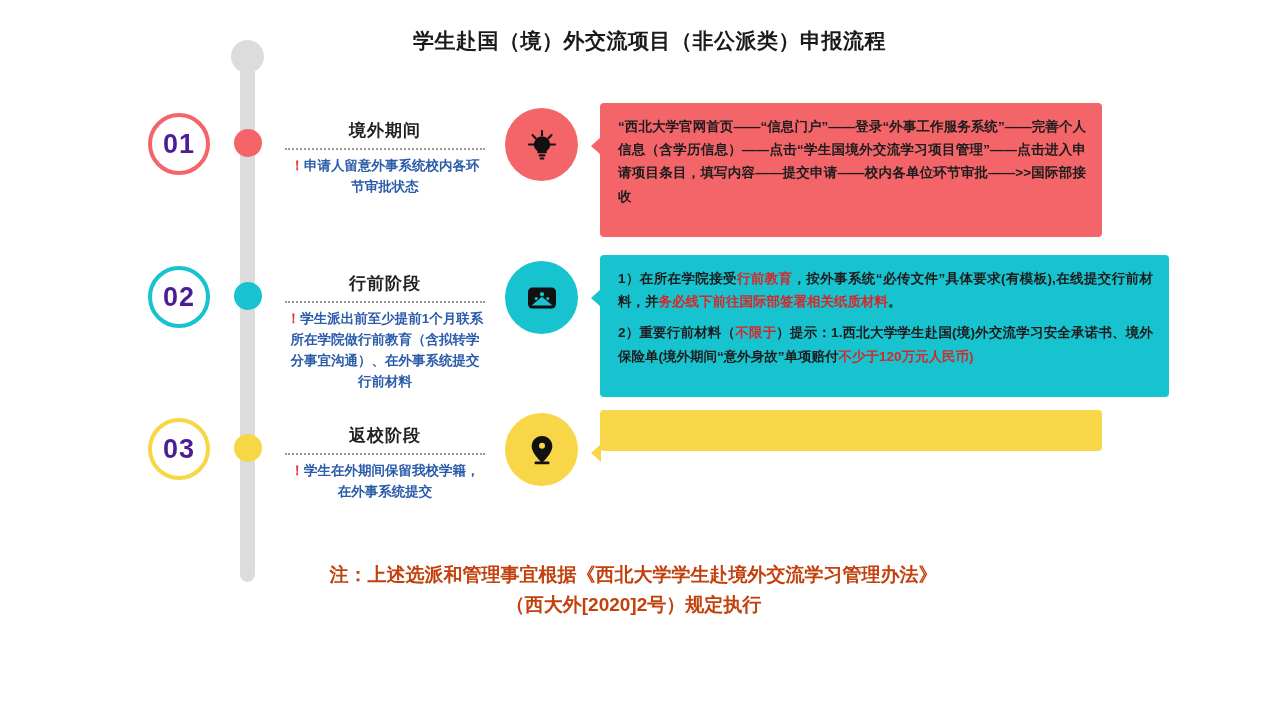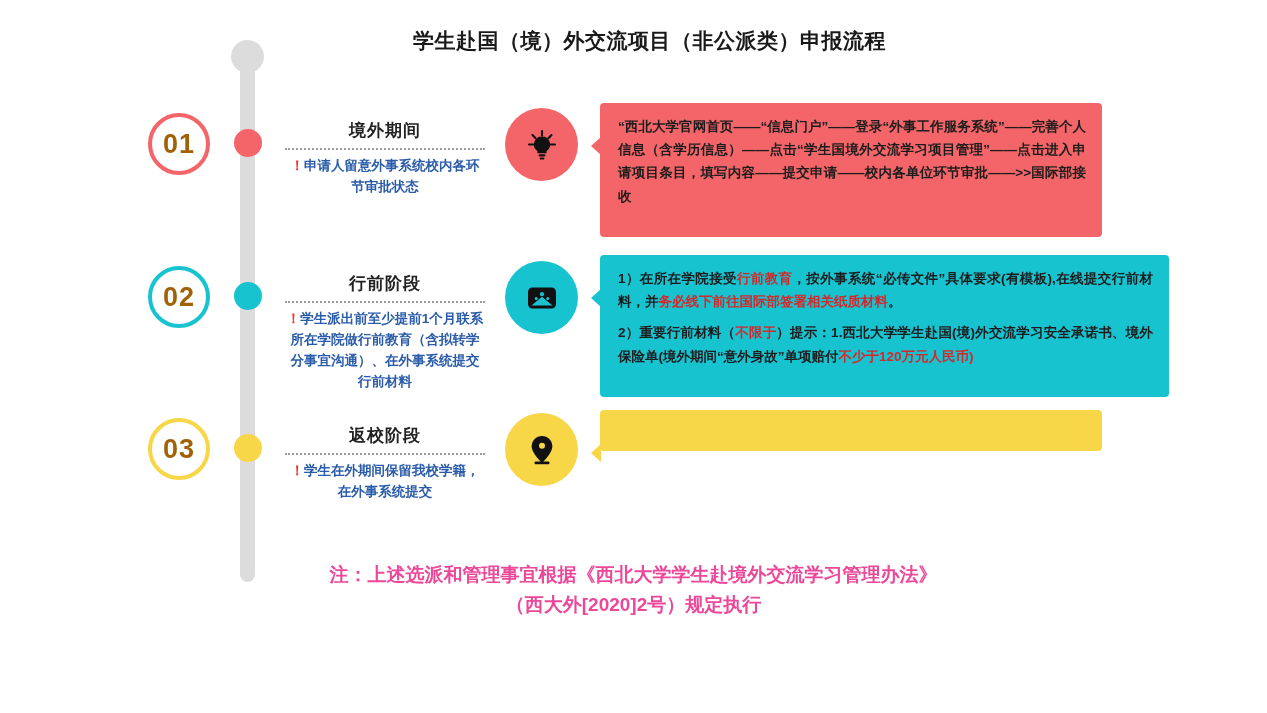"01" .num-ring { color: #a16207 -> #4c1d95 }
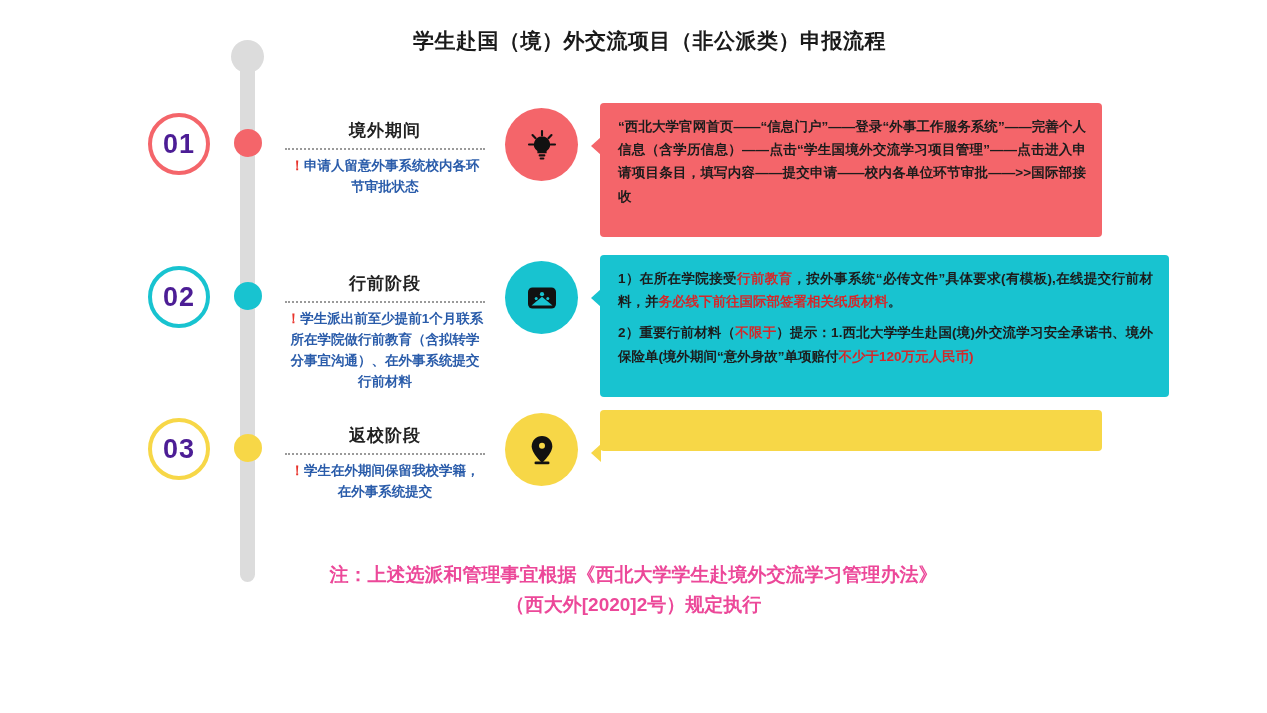"注：上述选派和管理事宜根据《西北大学学生赴境外交流学习管理办法》" .footer { color: #ec4899 -> #c2410c }
